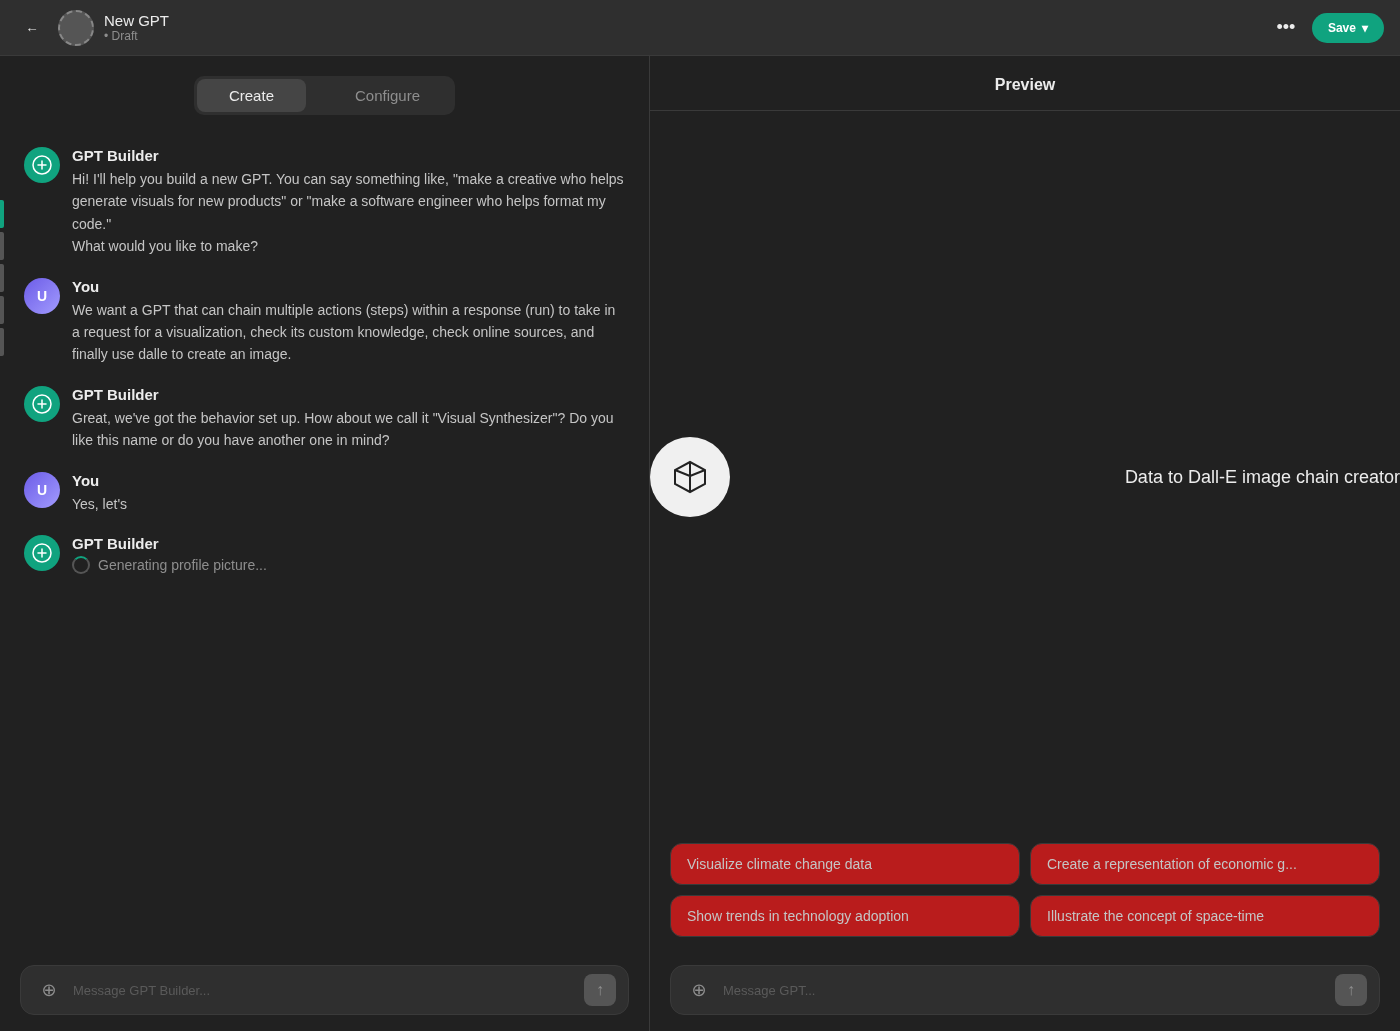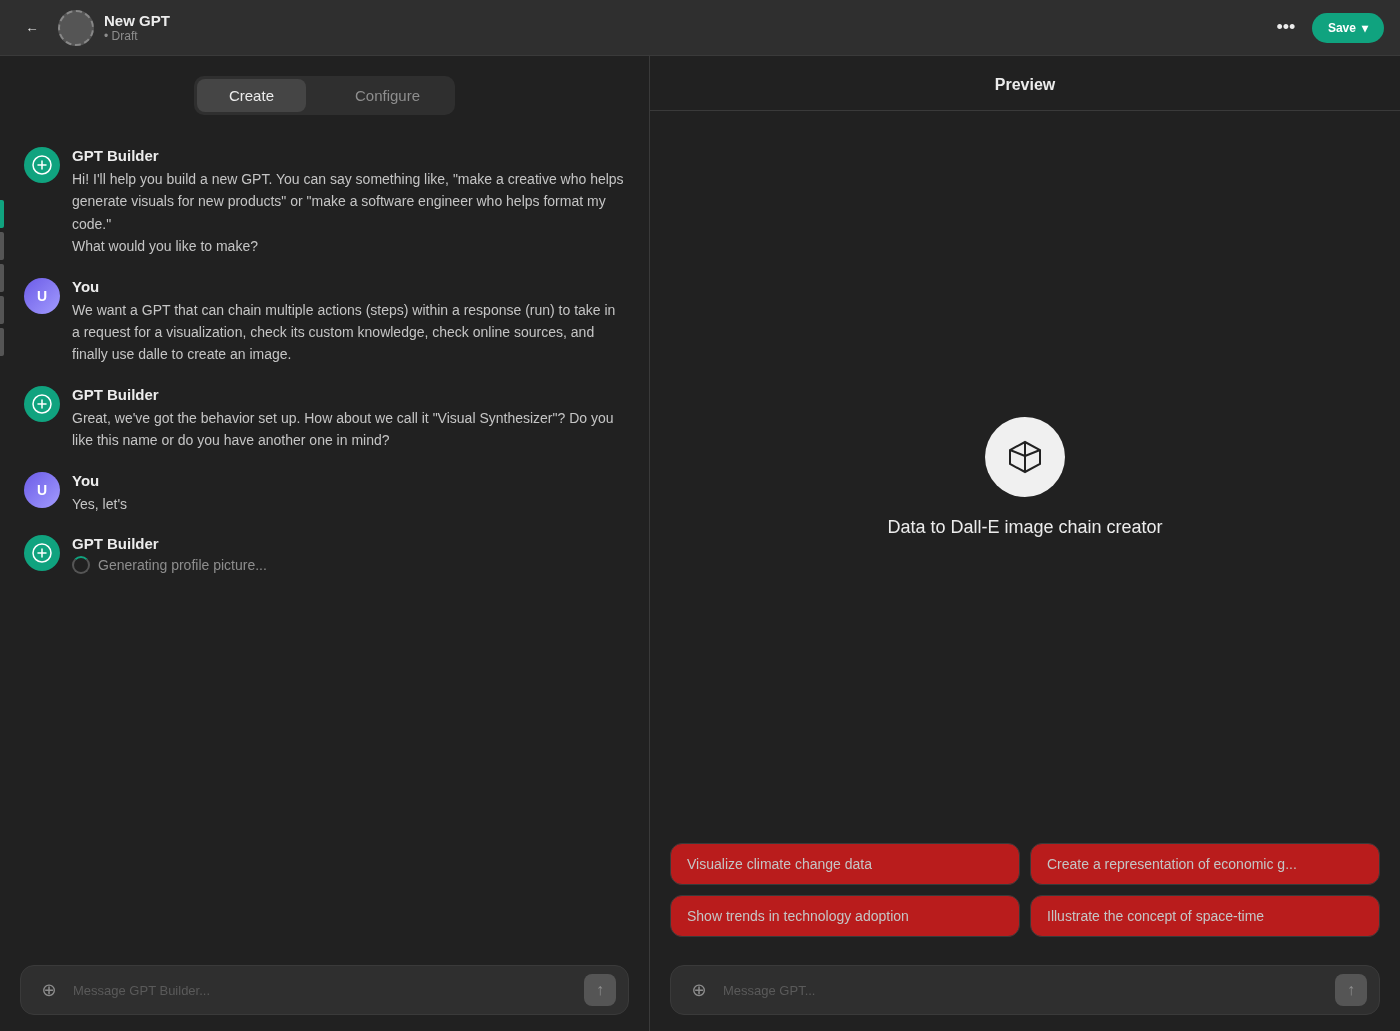"New GPT" .gpt-name { font-weight: 700 -> 400 }
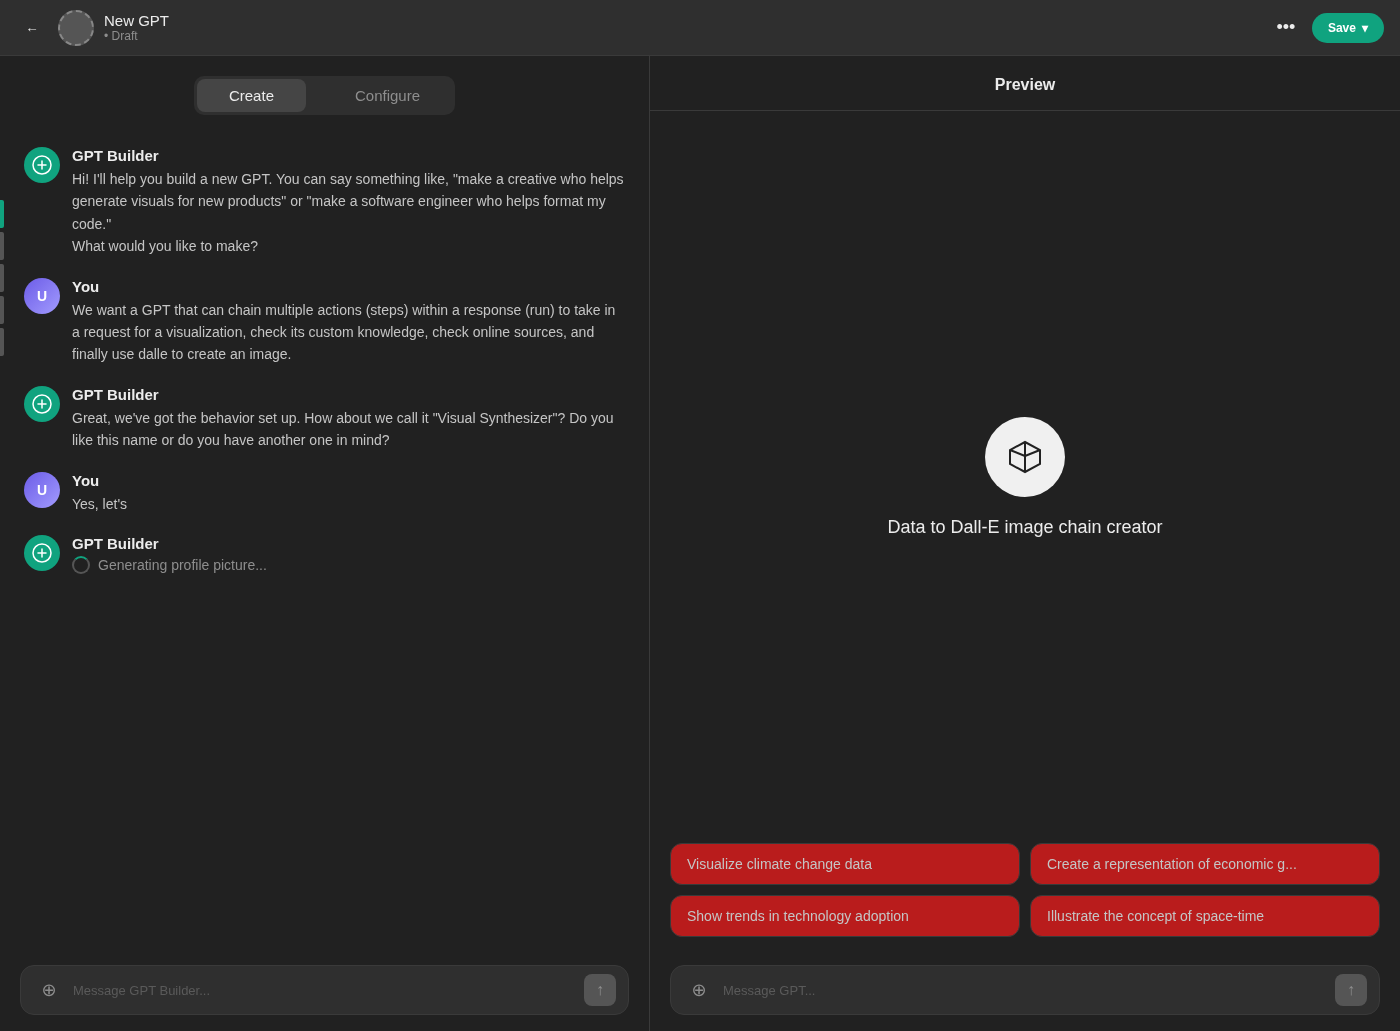"Data to Dall-E image chain" .preview-area { flex-direction: column -> row; justify-content: center -> space-between }
